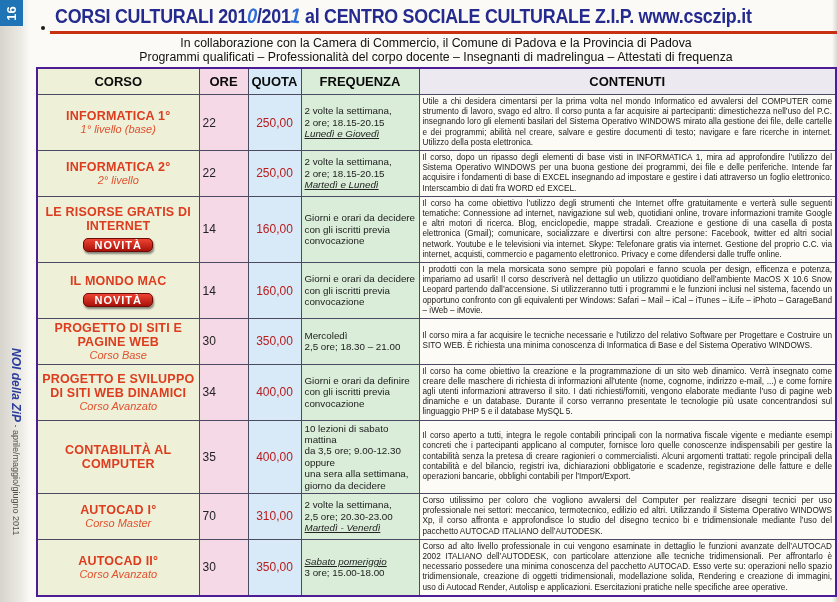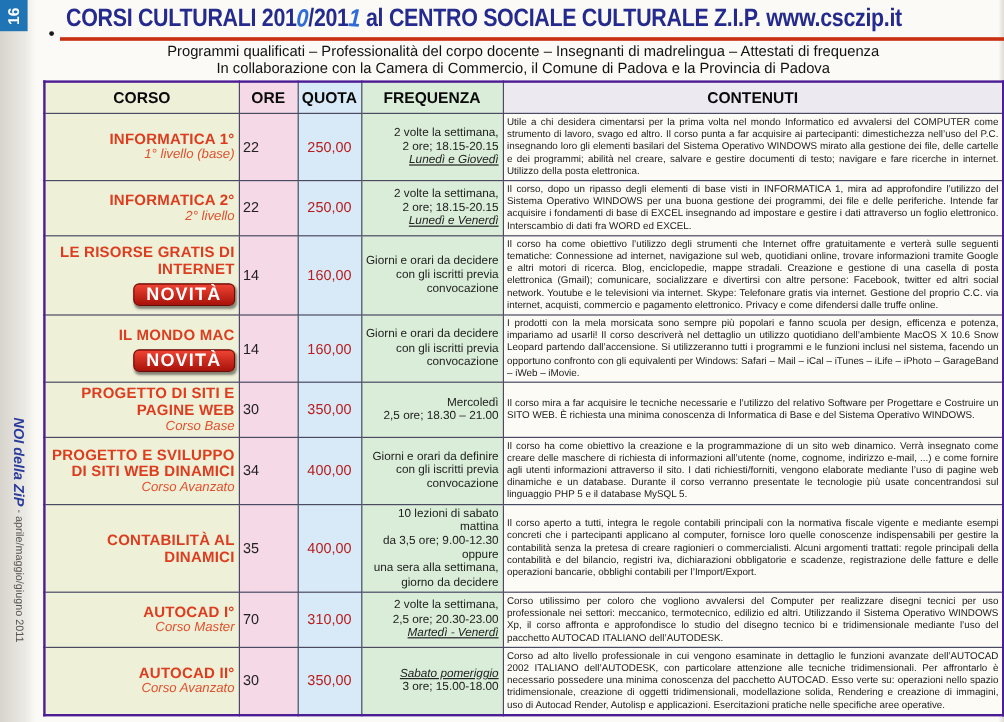"Programmi qualificati – Professionalità" div { order: before "In collaborazione con la Camera" -> after "In collaborazione con la Camera" }
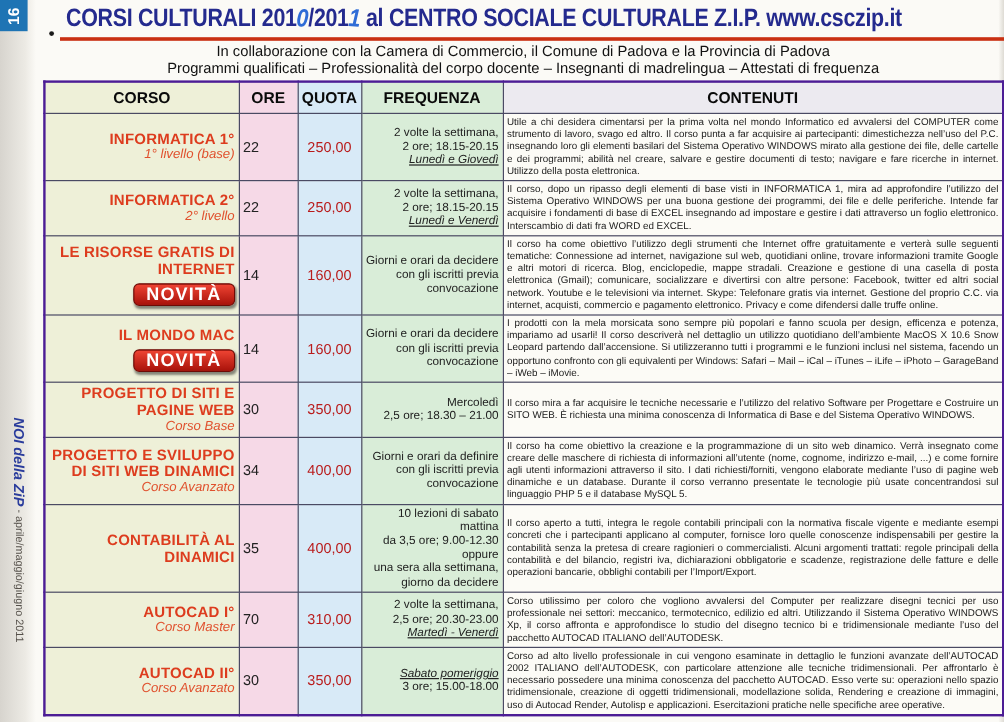"INFORMATICA 1°" .c-corso { text-align: right -> center }
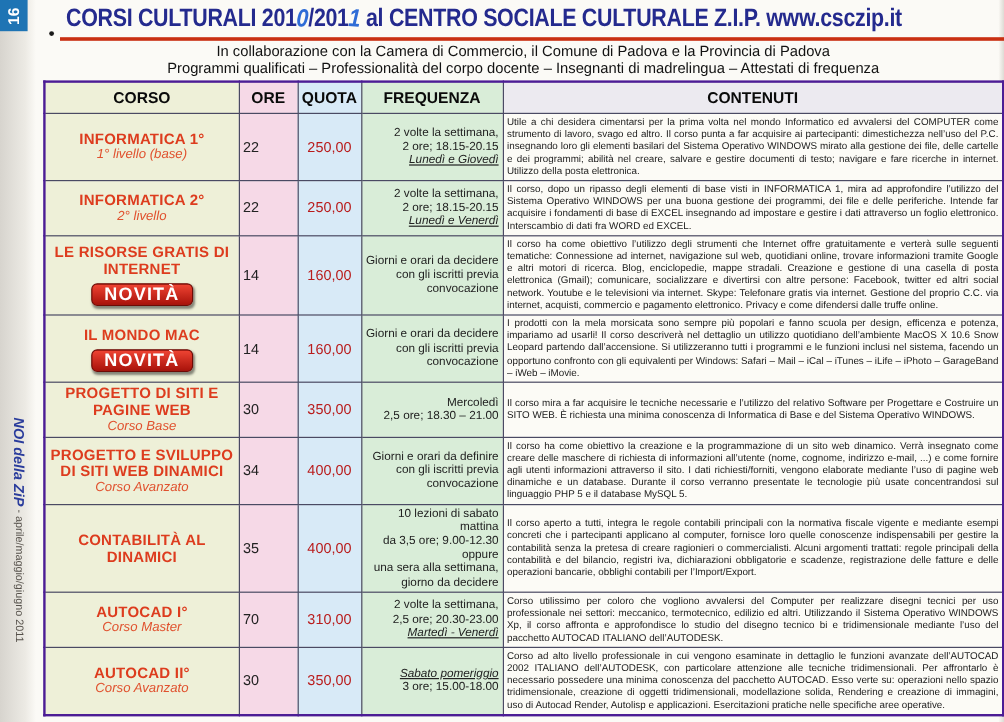"2 volte la settimana," .c-freq { text-align: right -> left }
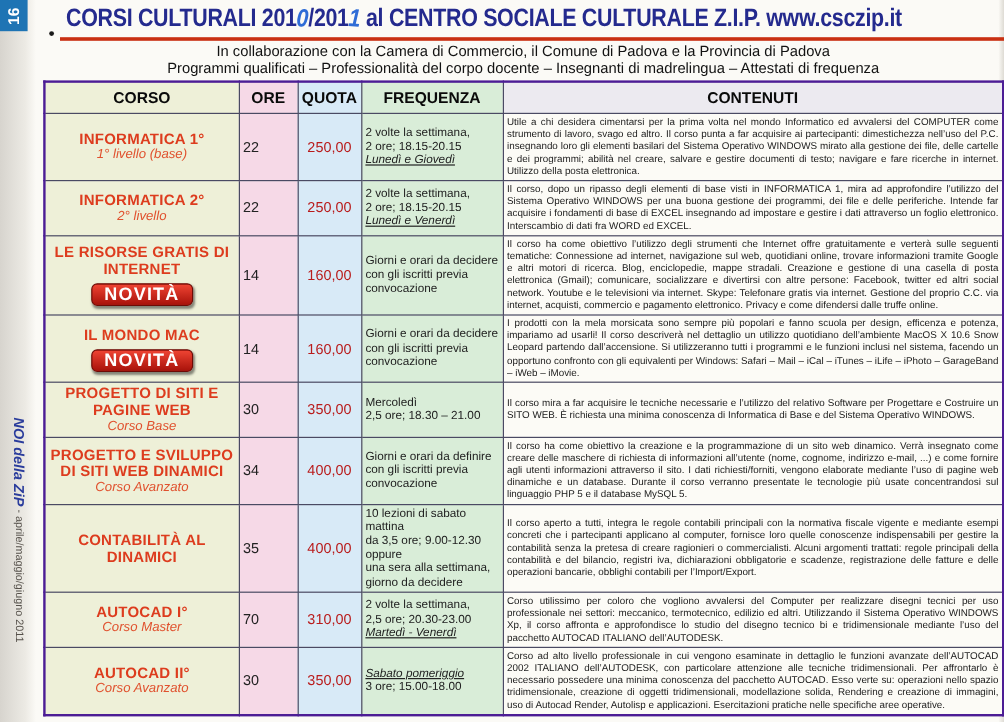"Lunedì e Venerdì" div.it { text: Lunedì e Venerdì -> Martedì e Lunedì }
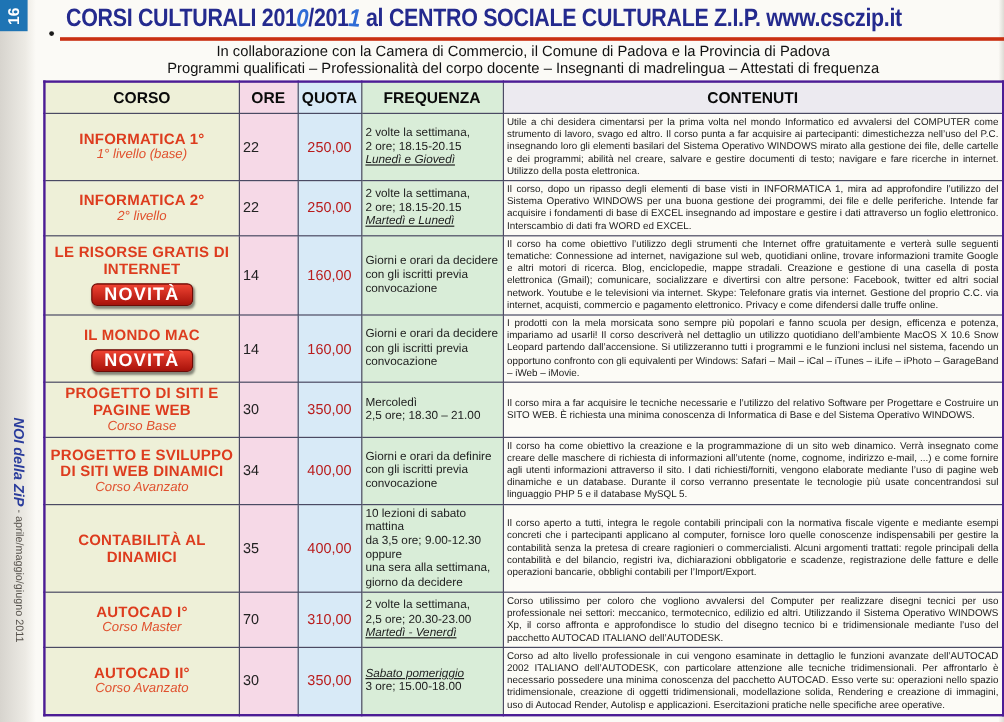"NOVITÀ" .novita { font-size: 15px -> 11px }
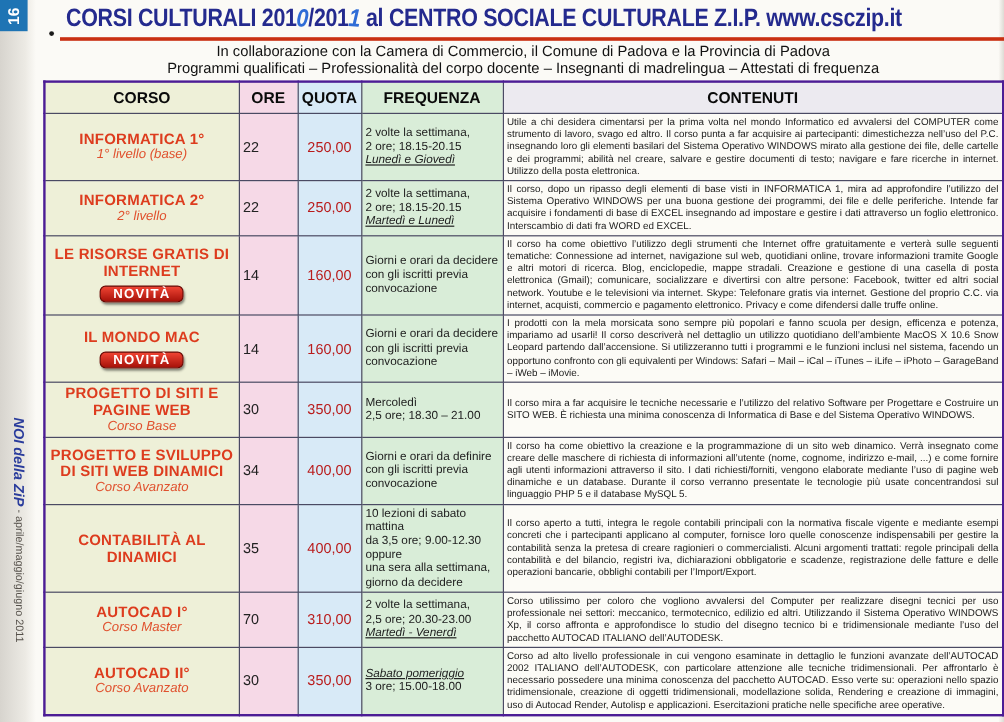"CONTABILITÀ AL DINAMICI" div.ctitle { text: DINAMICI -> COMPUTER }
